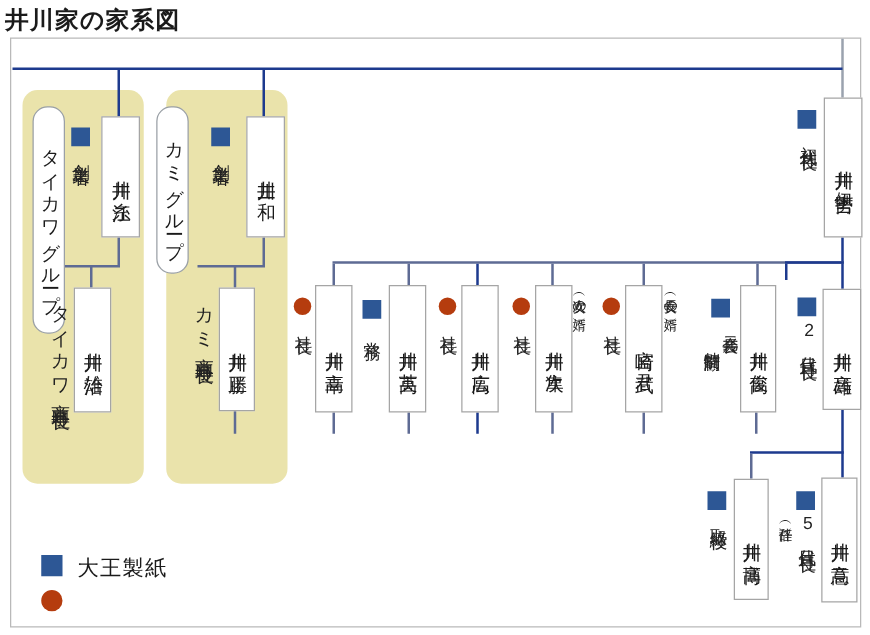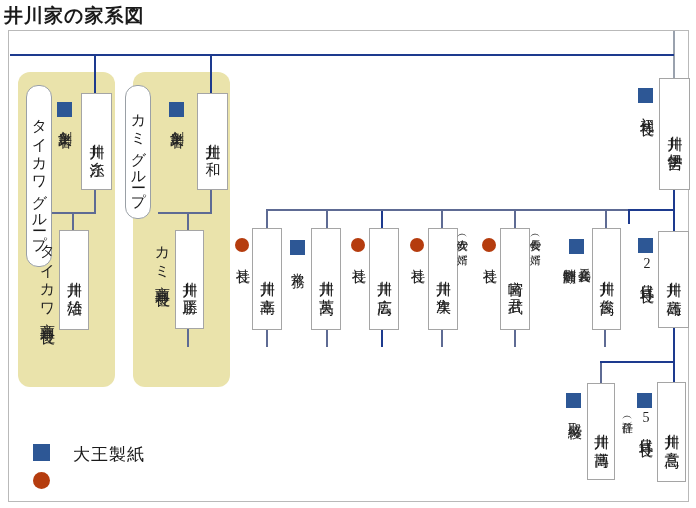"井川家の家系図" #page { font-family: Liberation Serif, serif -> Liberation Sans, sans-serif; text-align: none -> right }
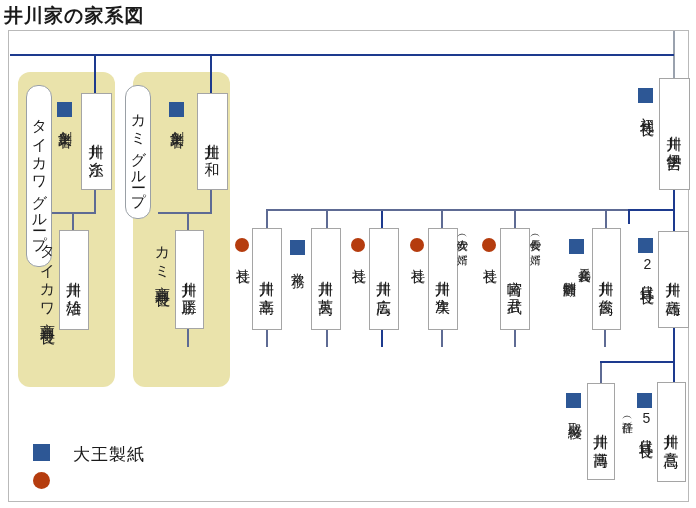"大王製紙" div.legend-txt { left: 73px -> 62px }
